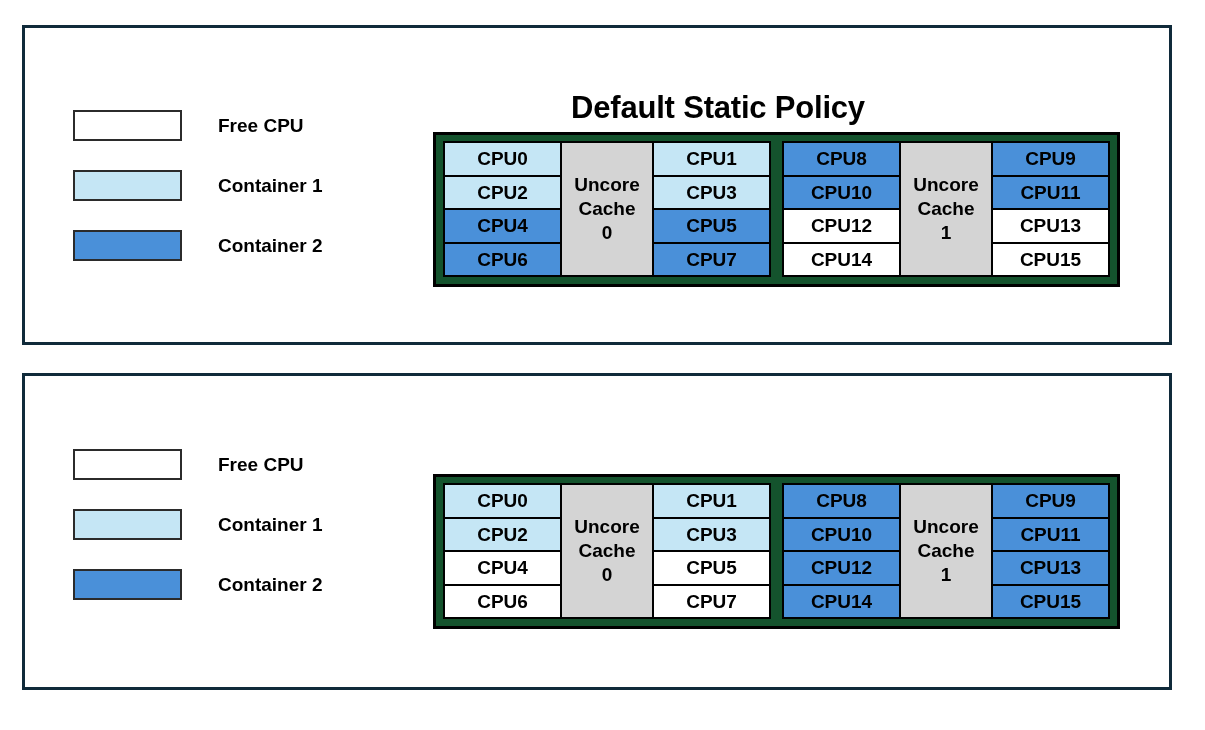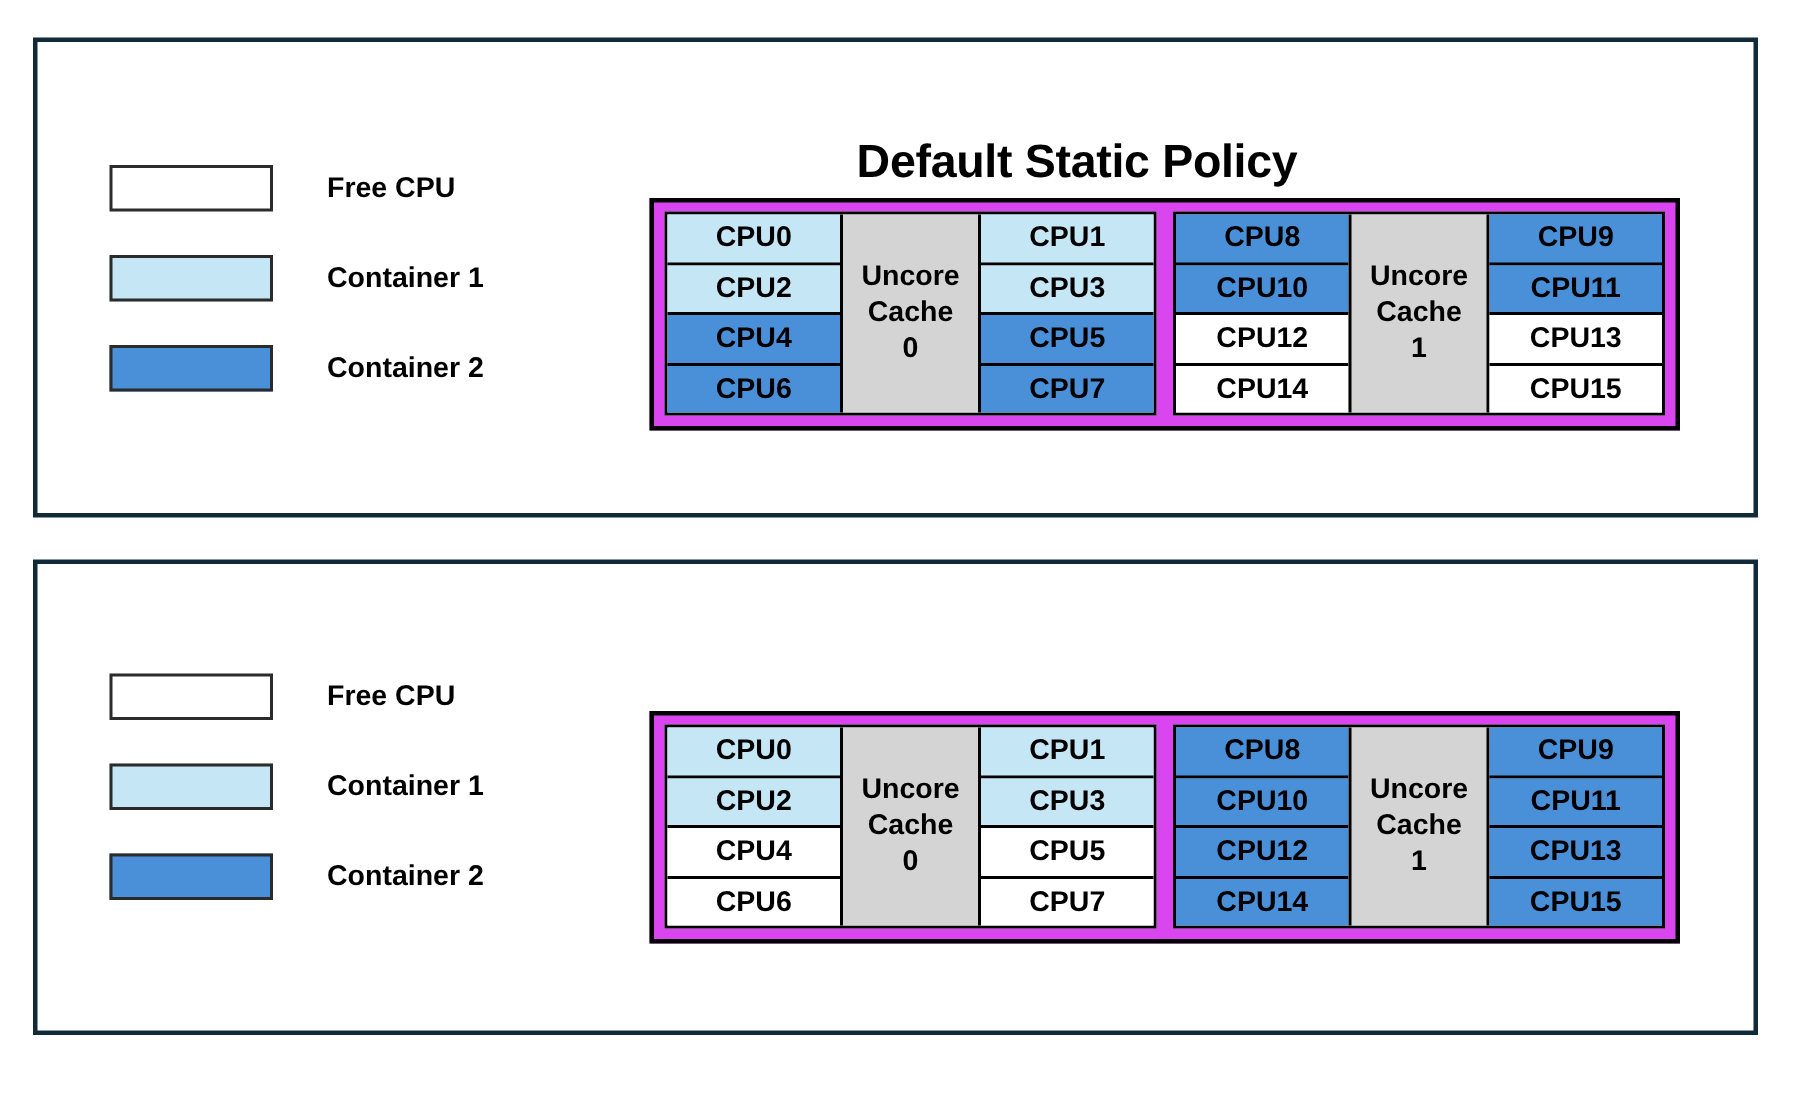"CPU0" .cpu-diagram { background: #d946ef -> #14532d }
